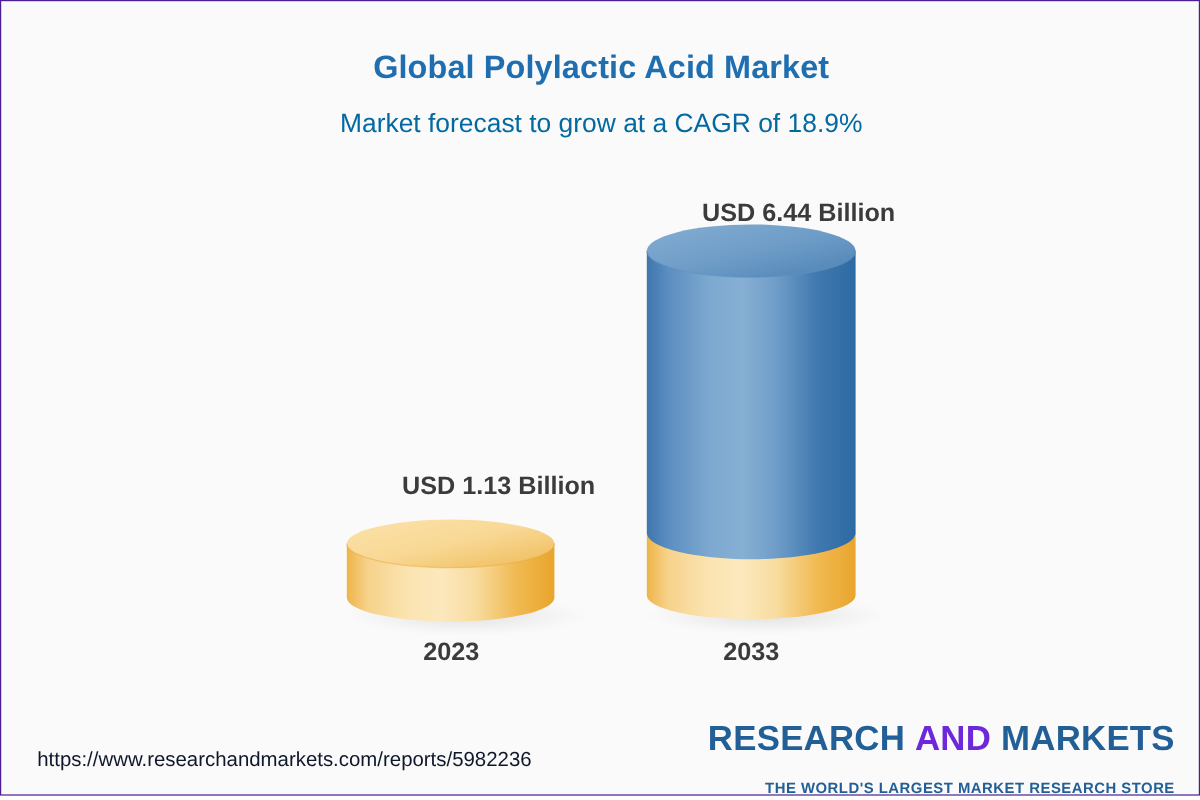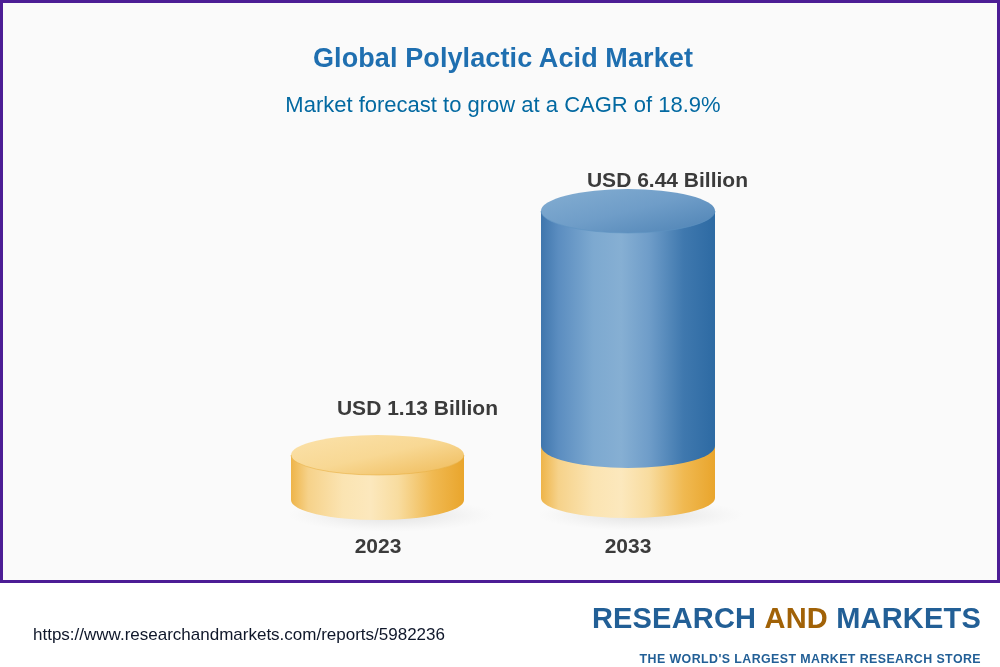"Global Polylactic Acid Market" #canvas { border: 3px solid #4c1d95 -> 1px solid #4c1d95; height: 583px -> 663px }
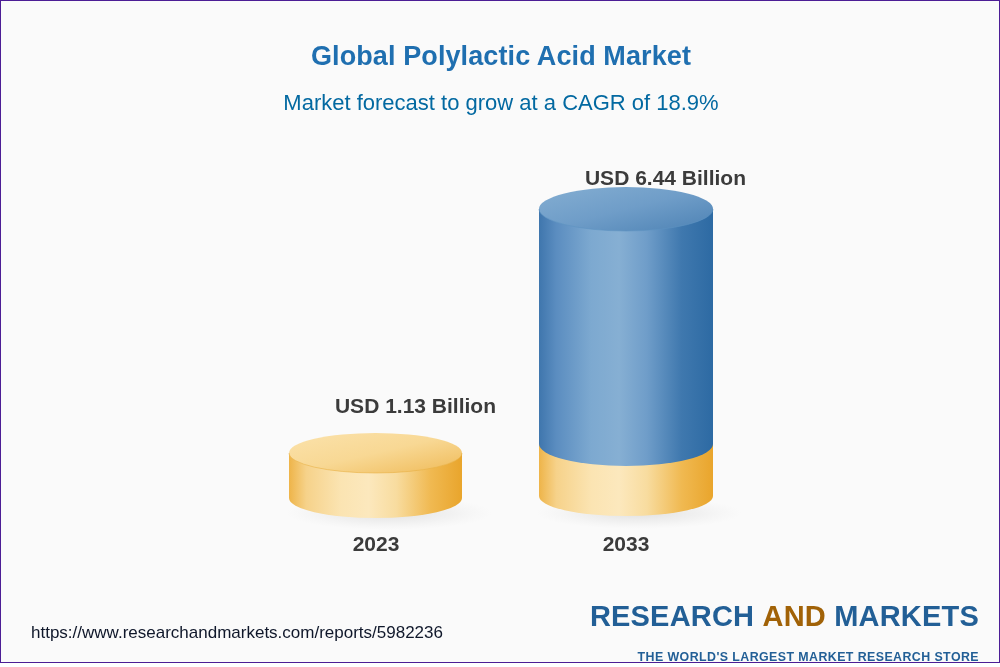"AND" #brand-and { color: #a16207 -> #6d28d9 }
